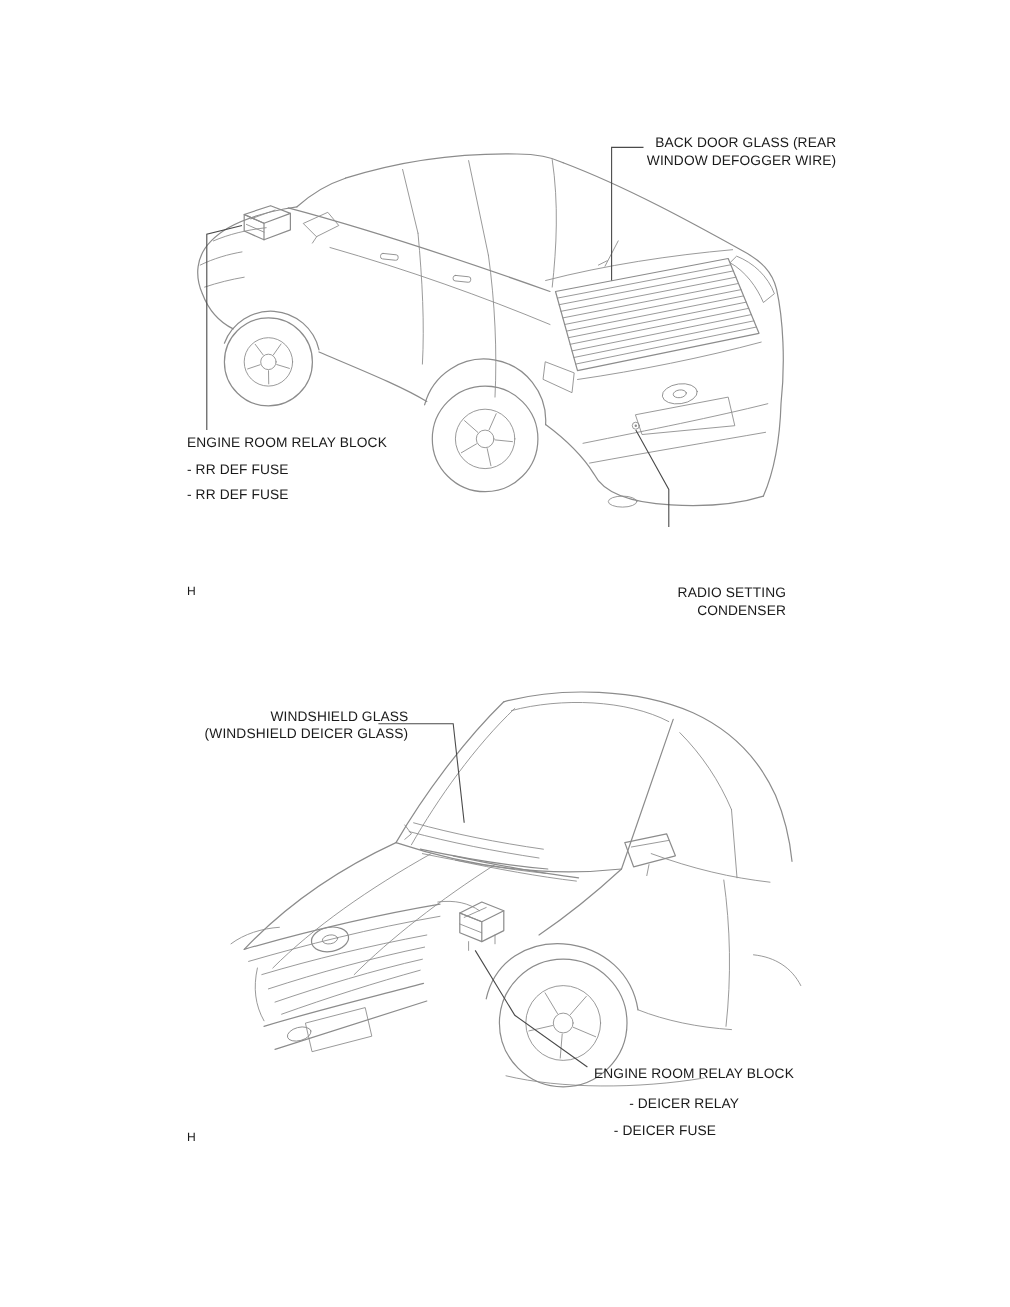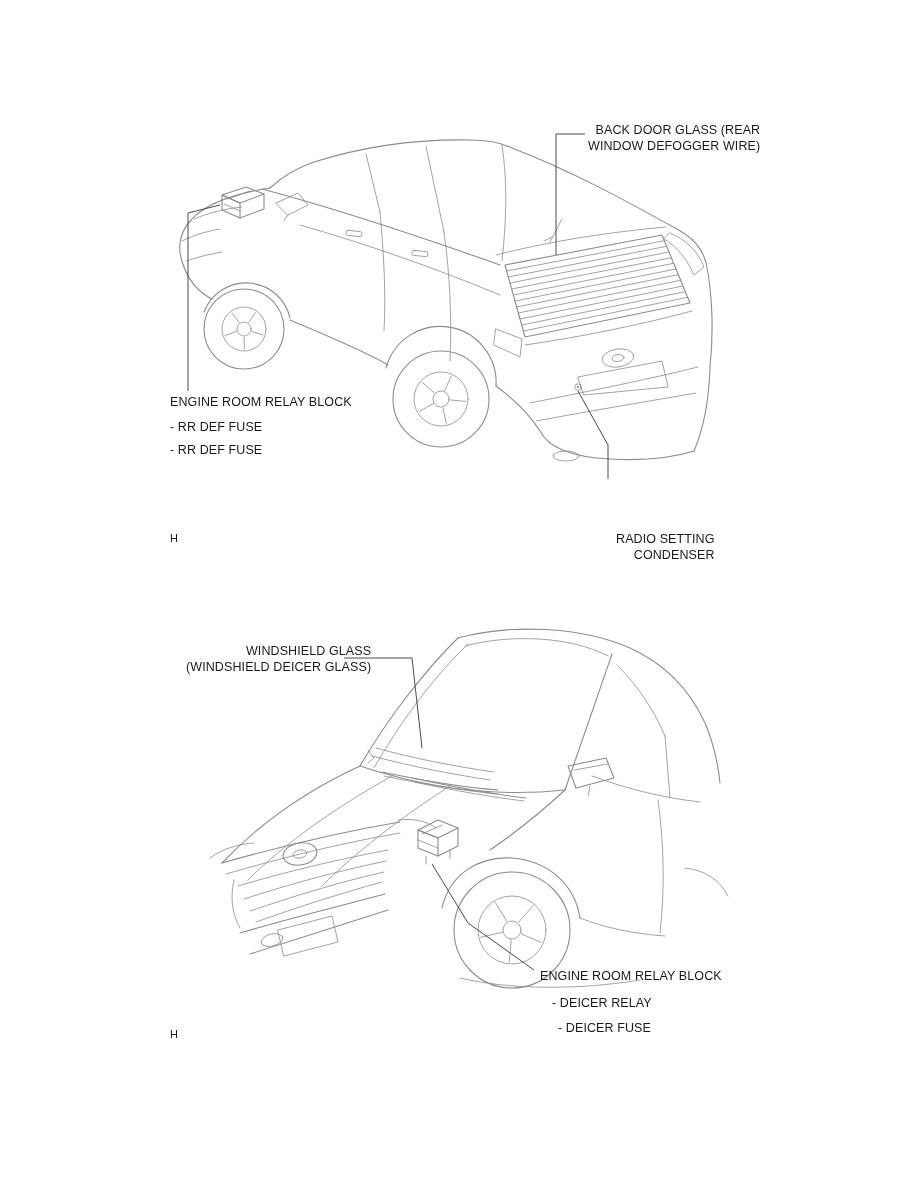"- DEICER RELAY" div.label { left: 552px -> 572px }
